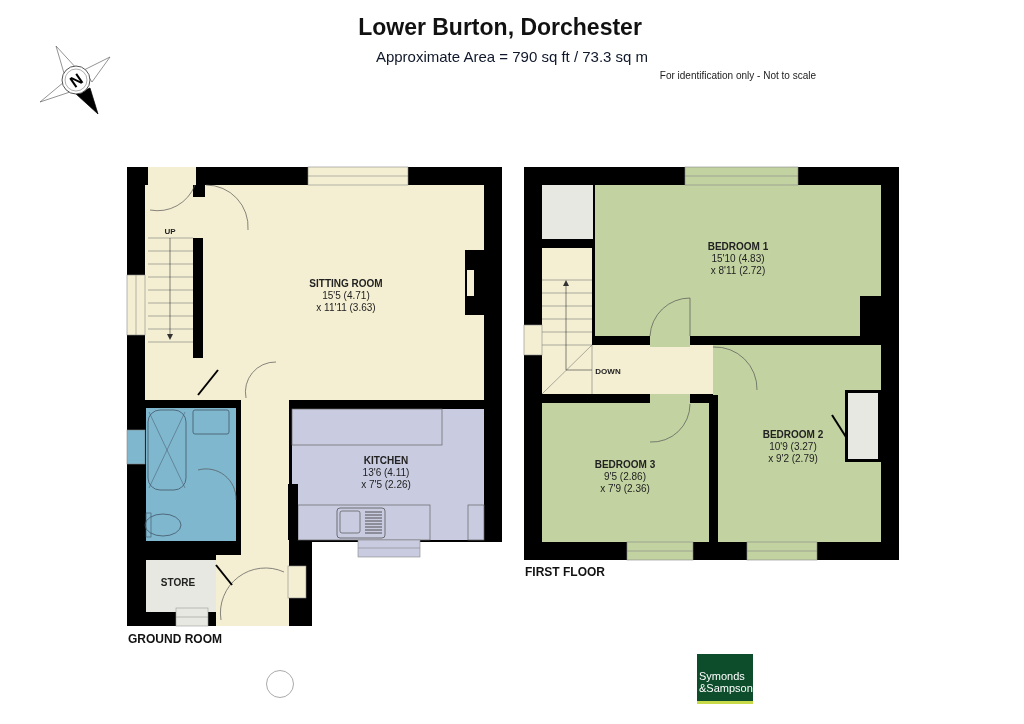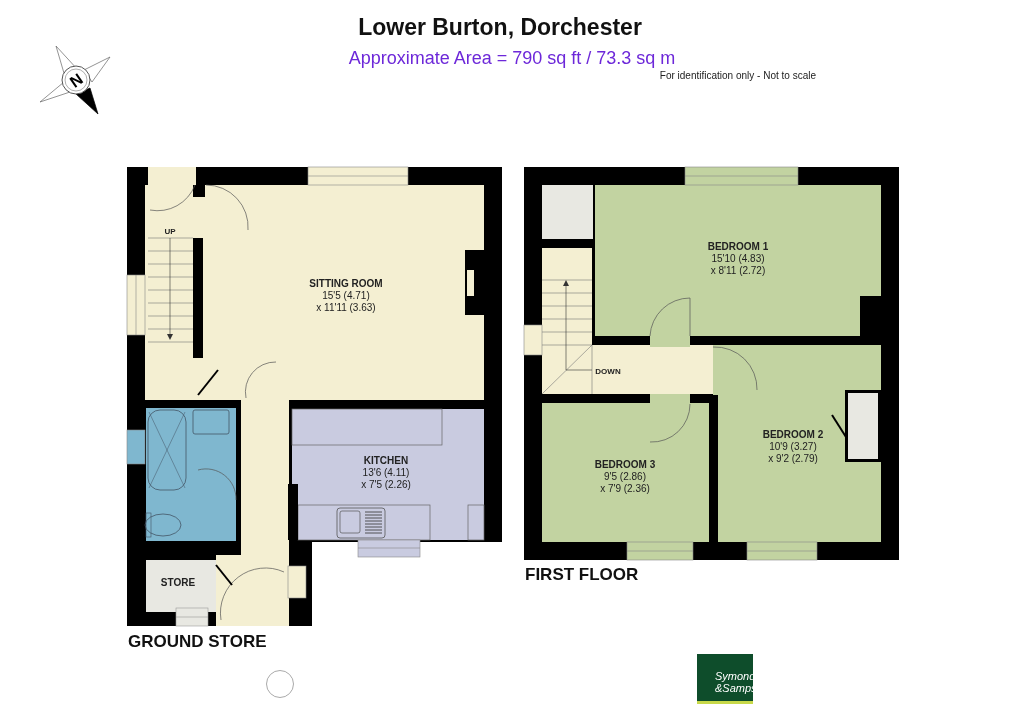"Approximate Area = 790 sq" .subtitle { color: #6d28d9 -> #0f172a; font-size: 18px -> 15px }
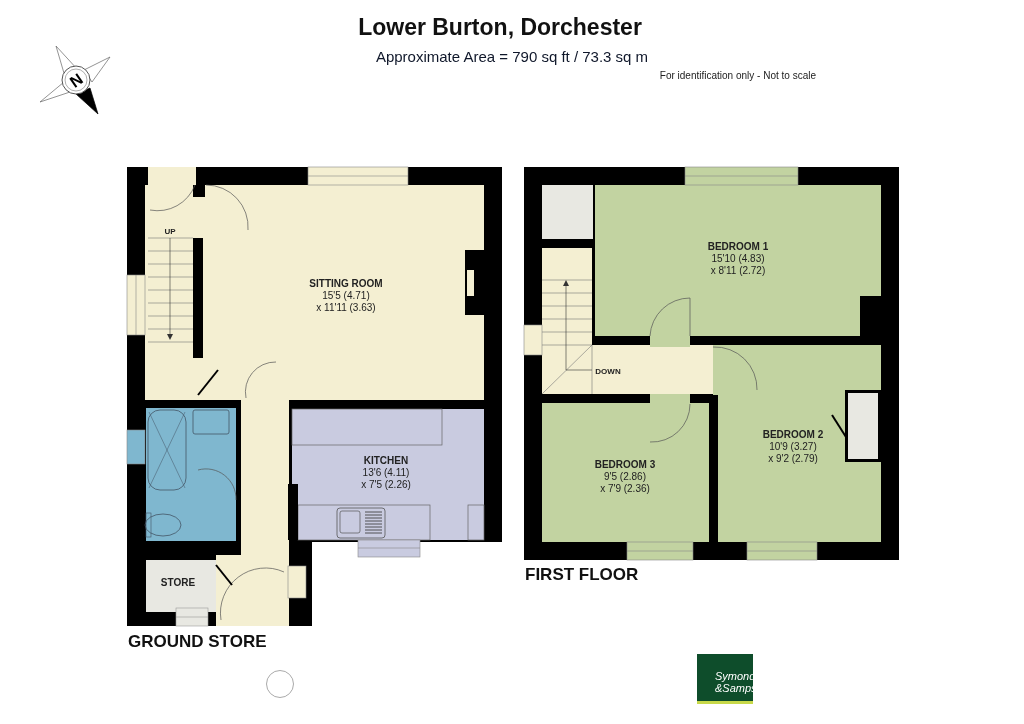"FIRST FLOOR" .floorlabel { font-size: 17px -> 12px }
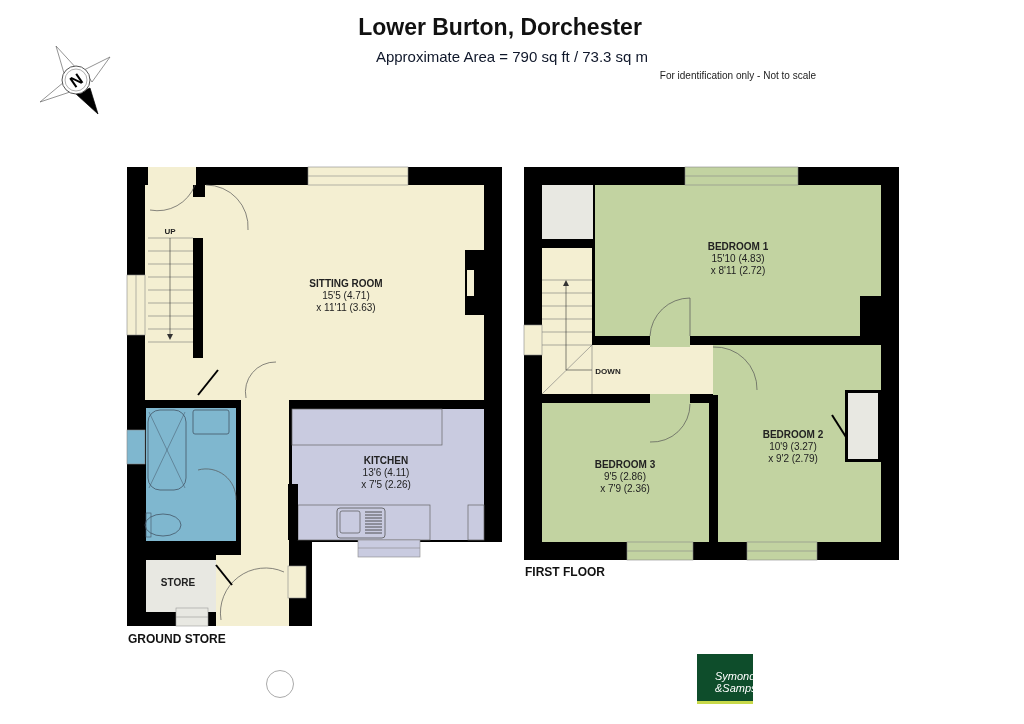"GROUND STORE" div.floorlabel { text: STORE -> ROOM }
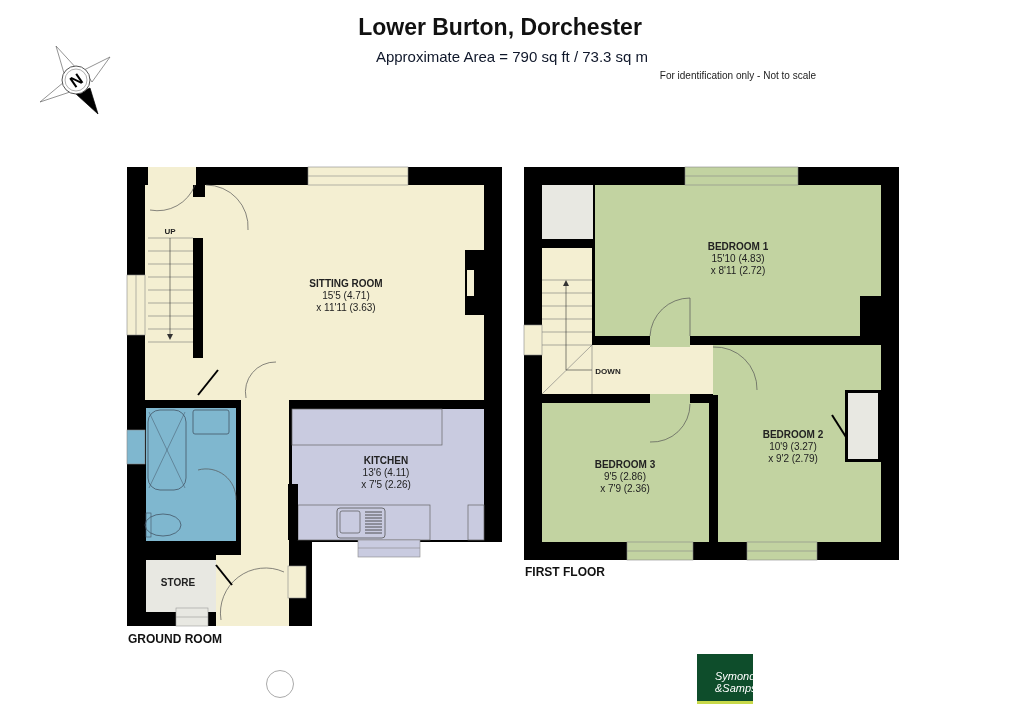"Symonds" .logo { font-style: italic -> none; padding: 16px 0 0 18px -> 16px 0 0 2px }
